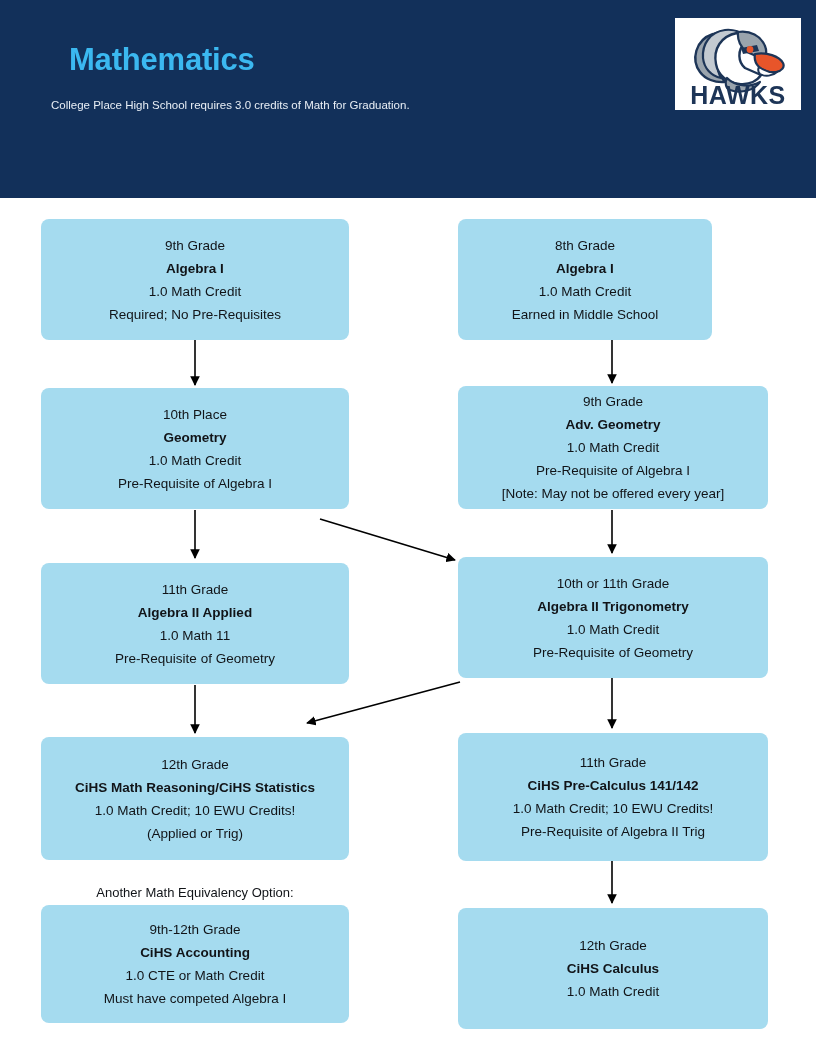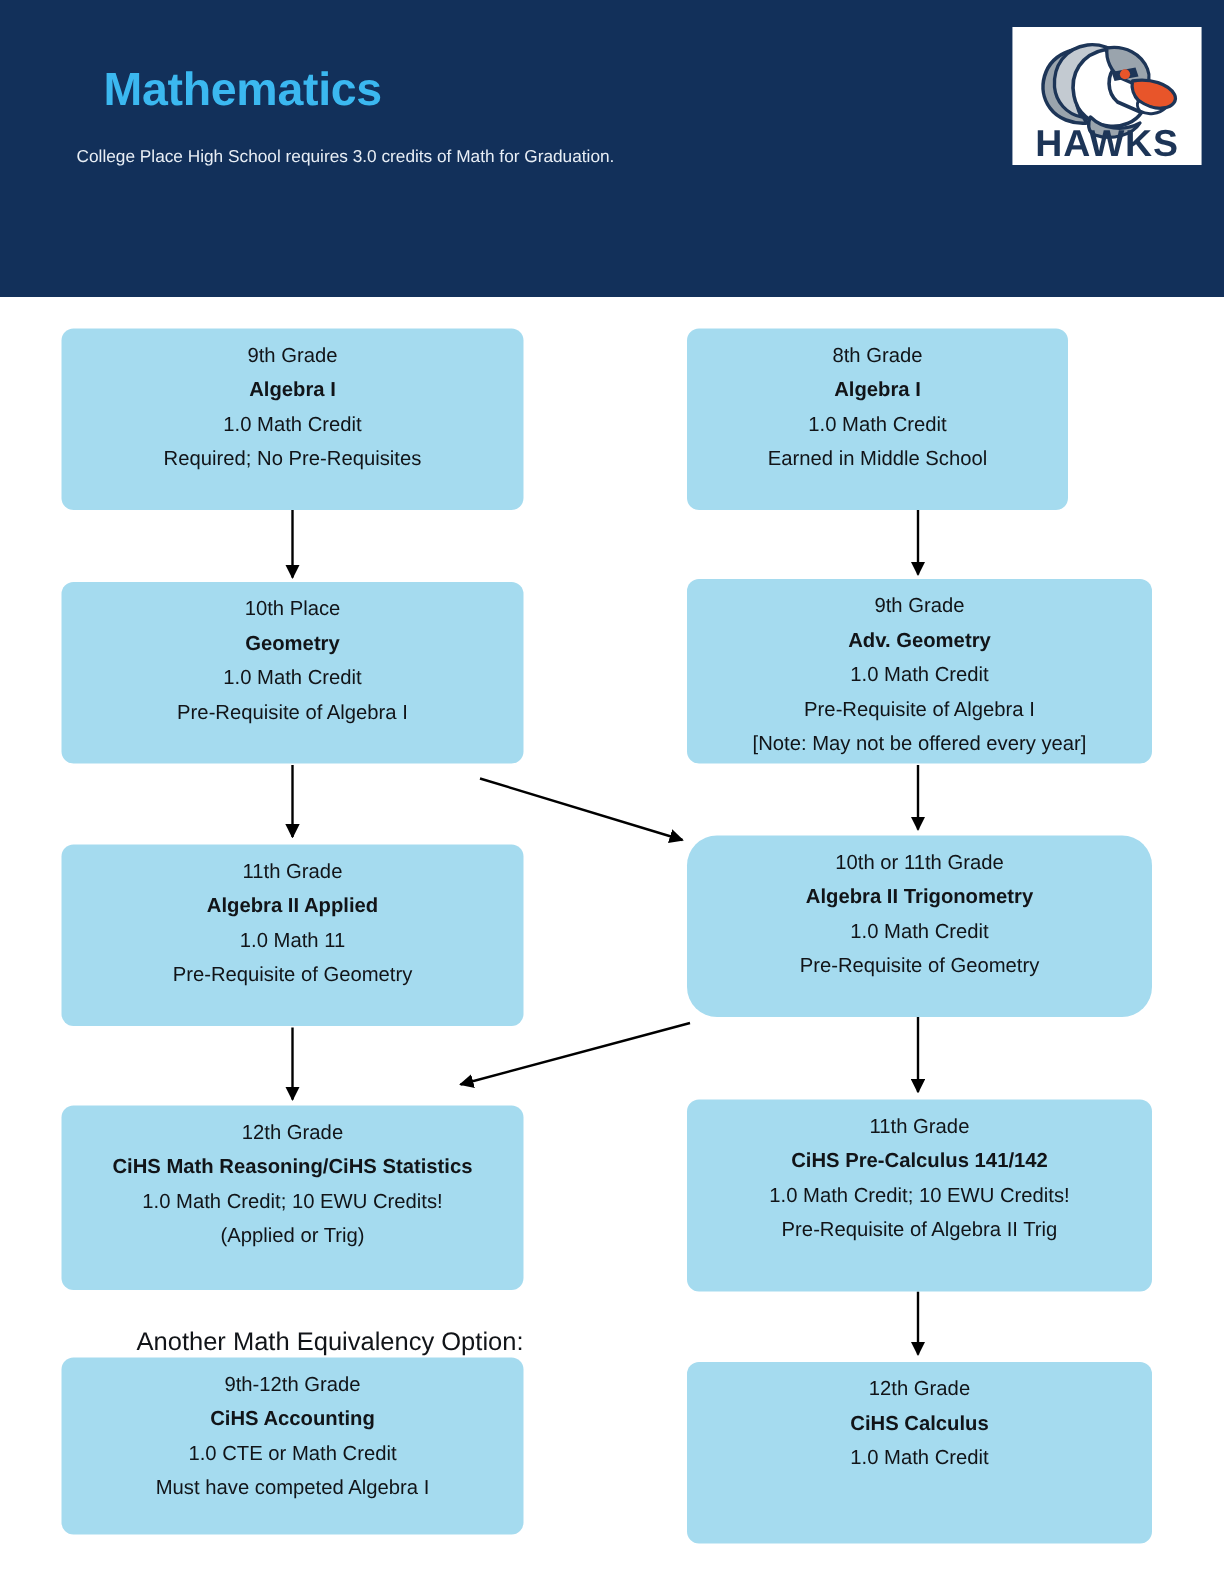"9th Grade" .node { justify-content: flex-start -> center }
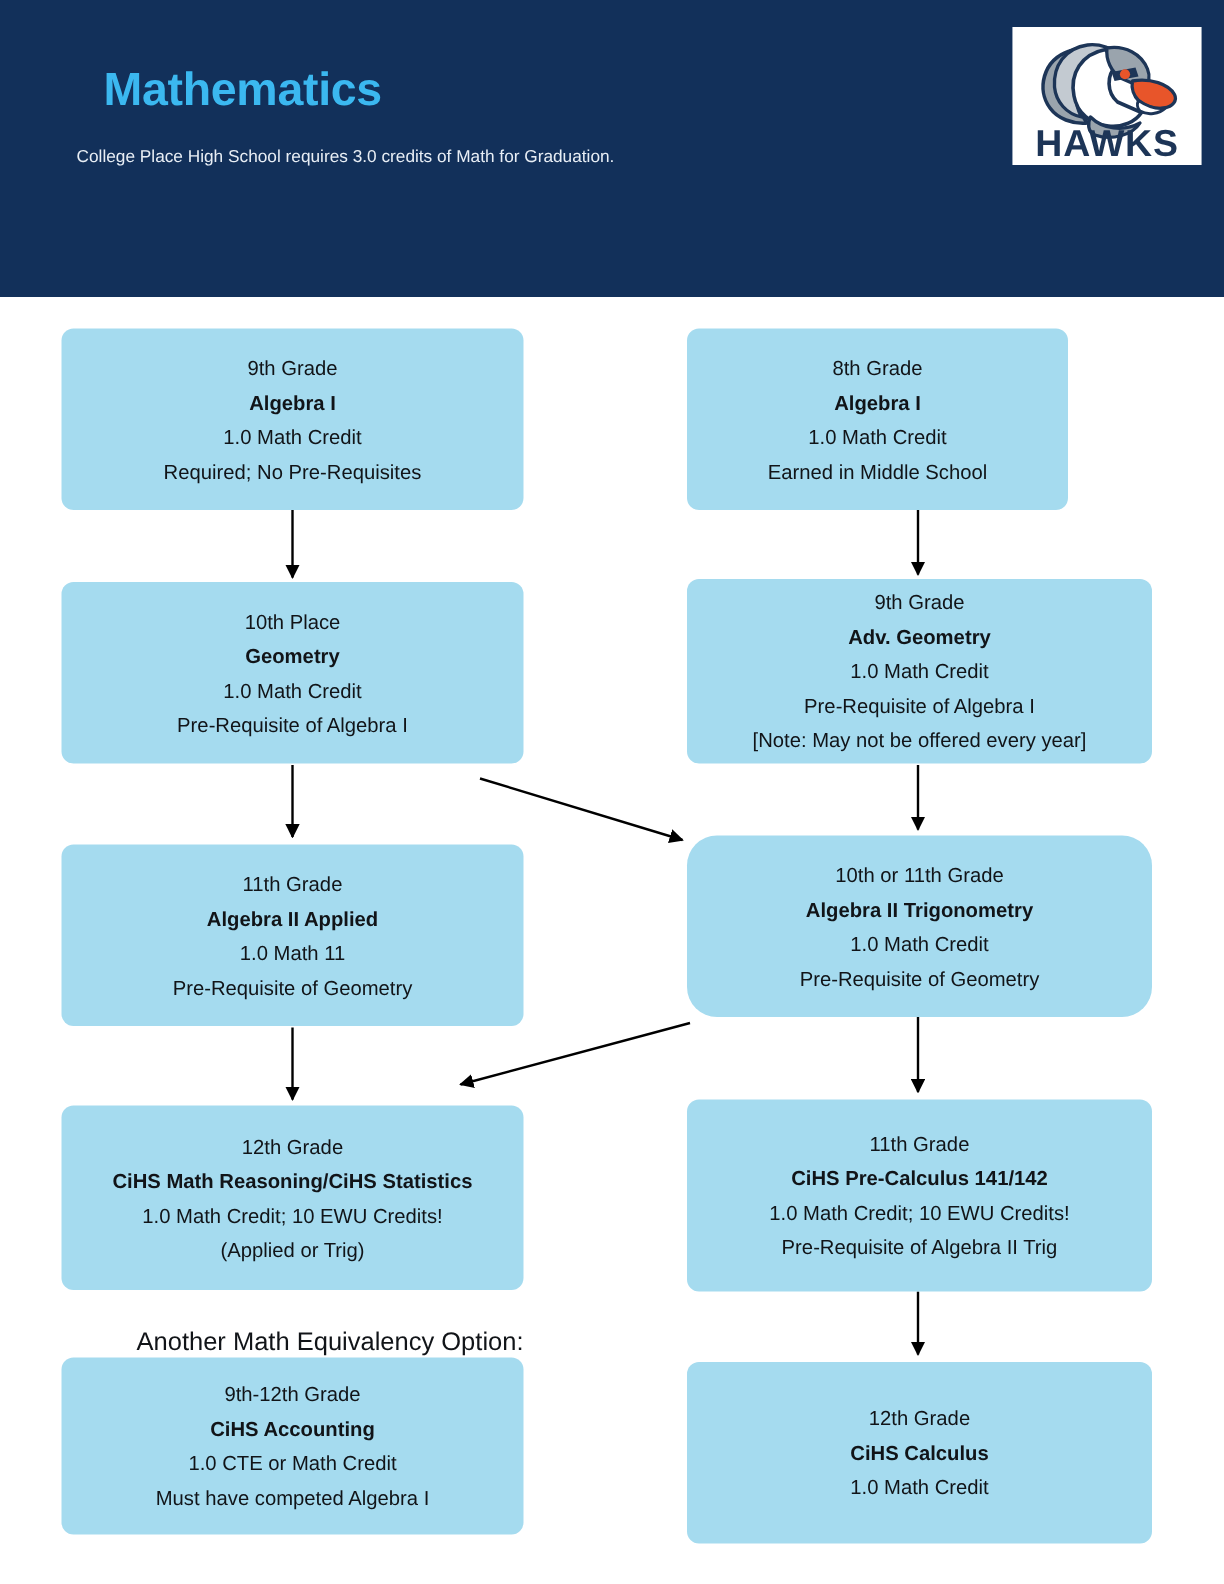"10th or 11th Grade" div.node { border-radius: 20px -> none }
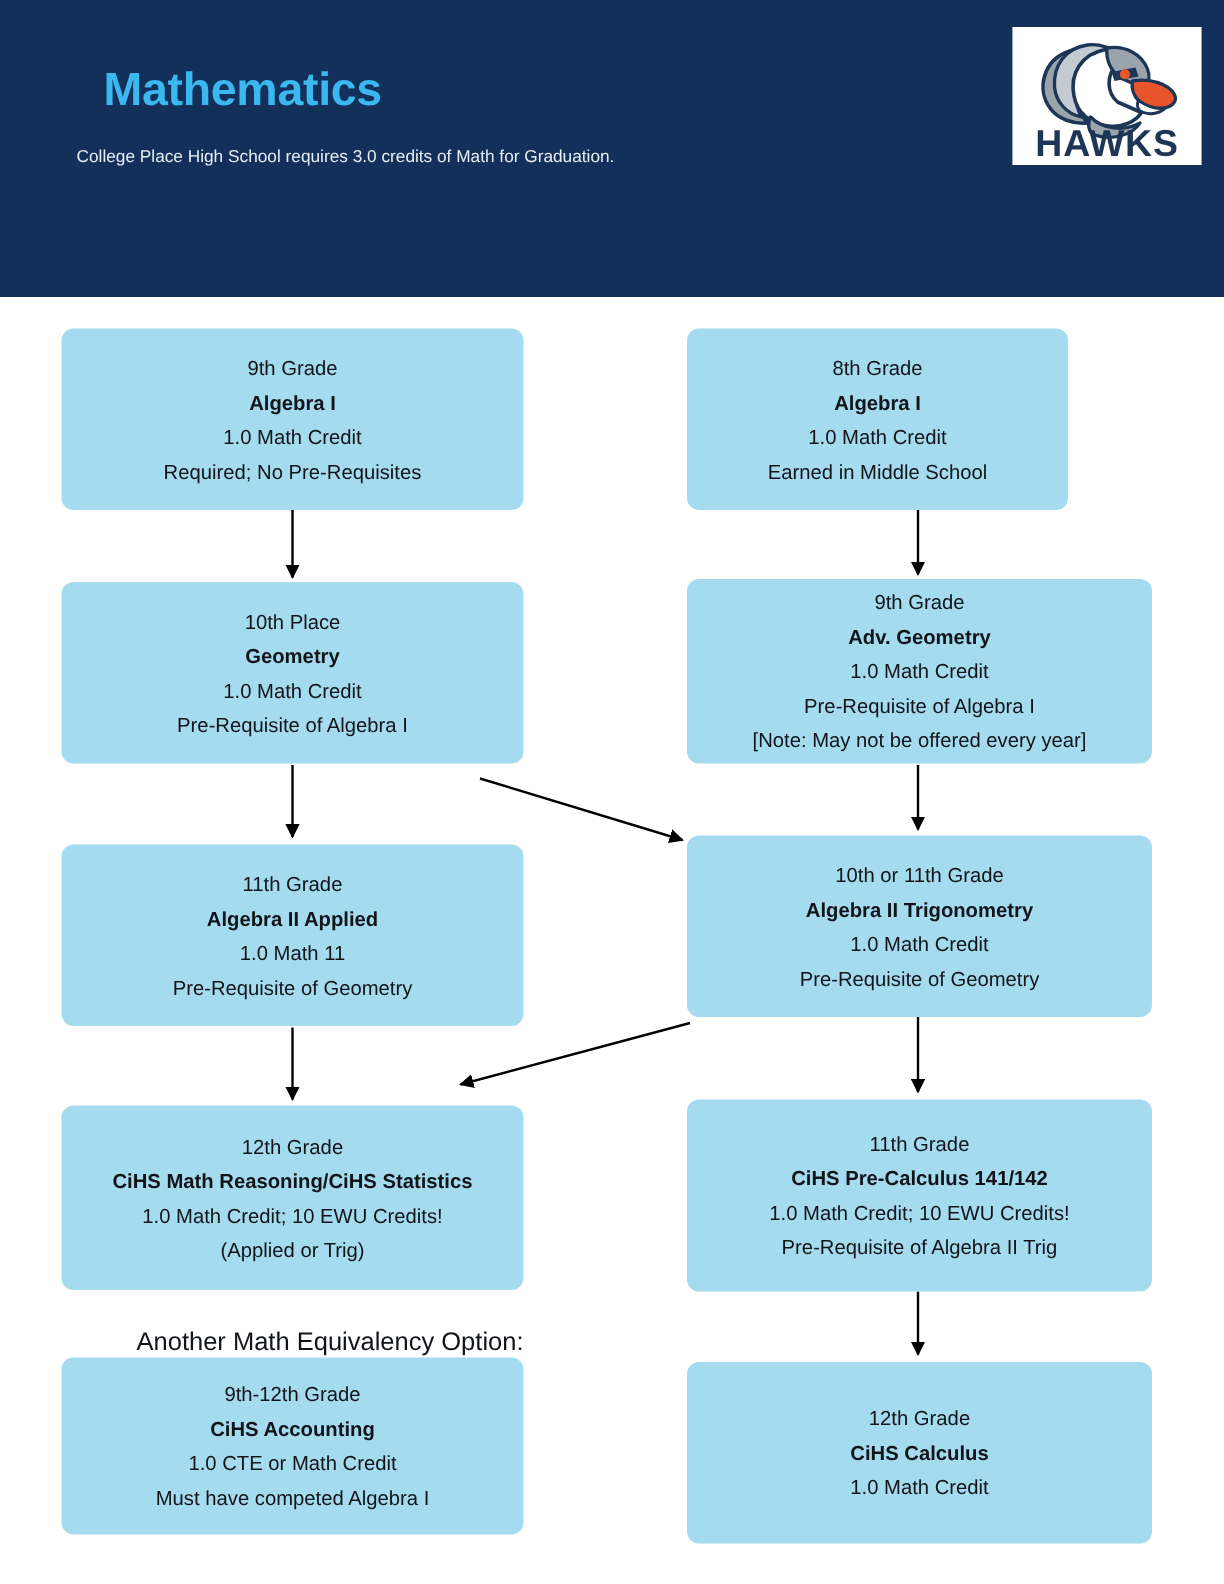"Another Math Equivalency Option:" .caption { font-size: 17px -> 13px; text-align: right -> center }
